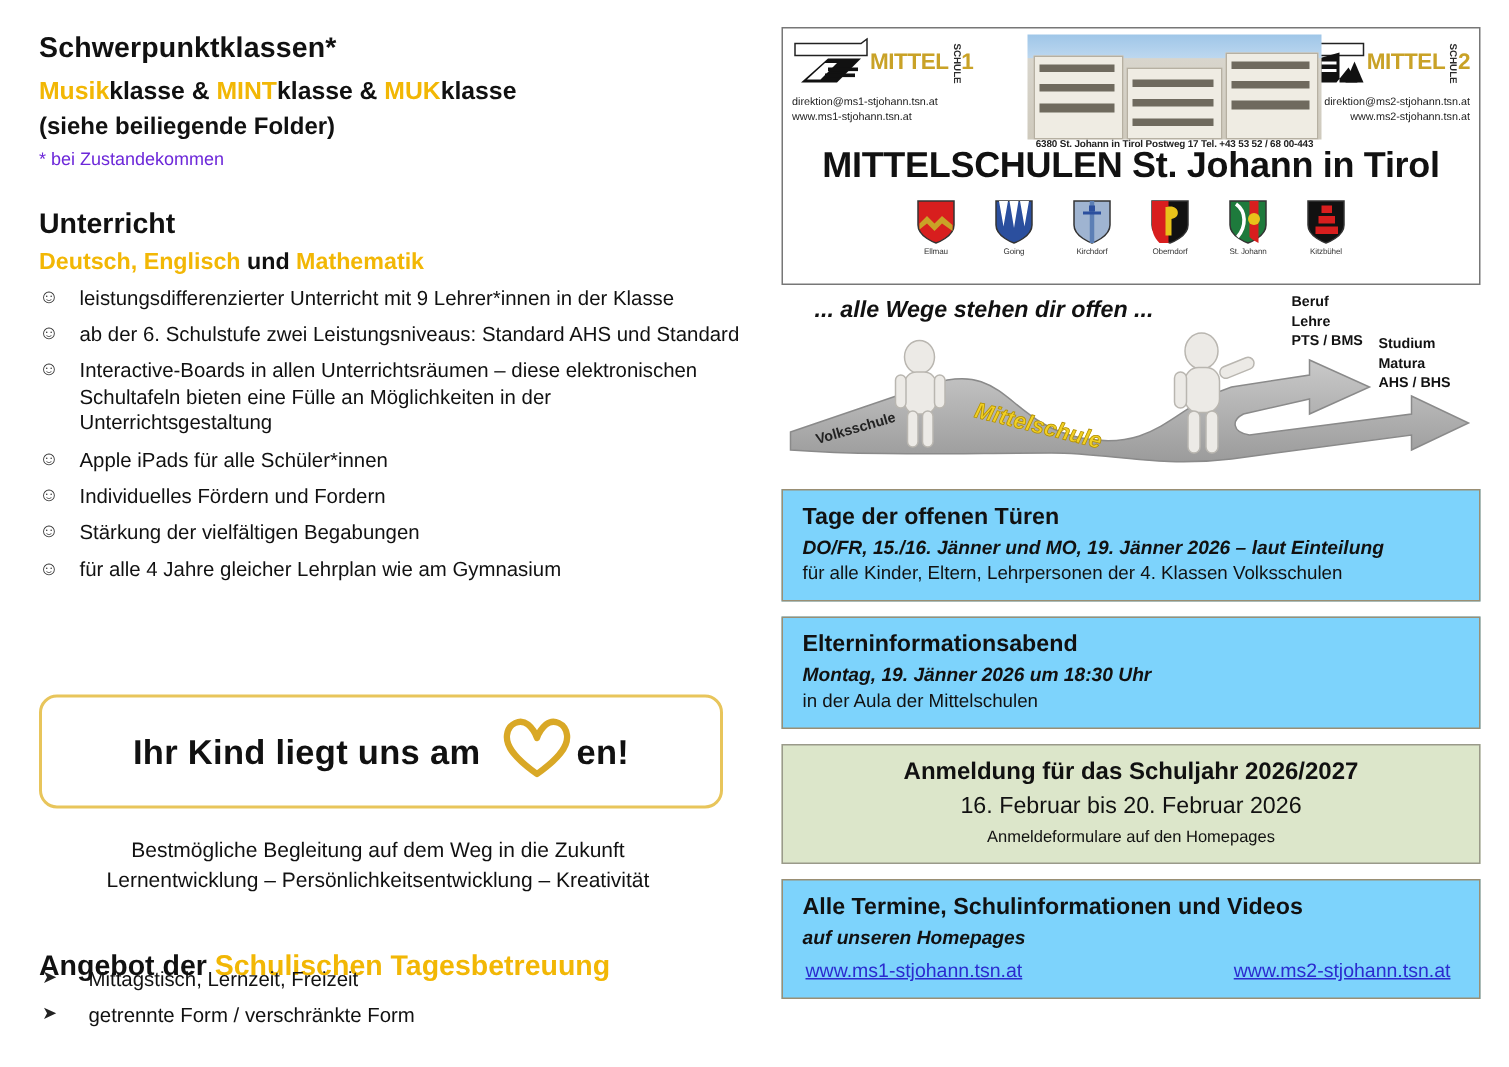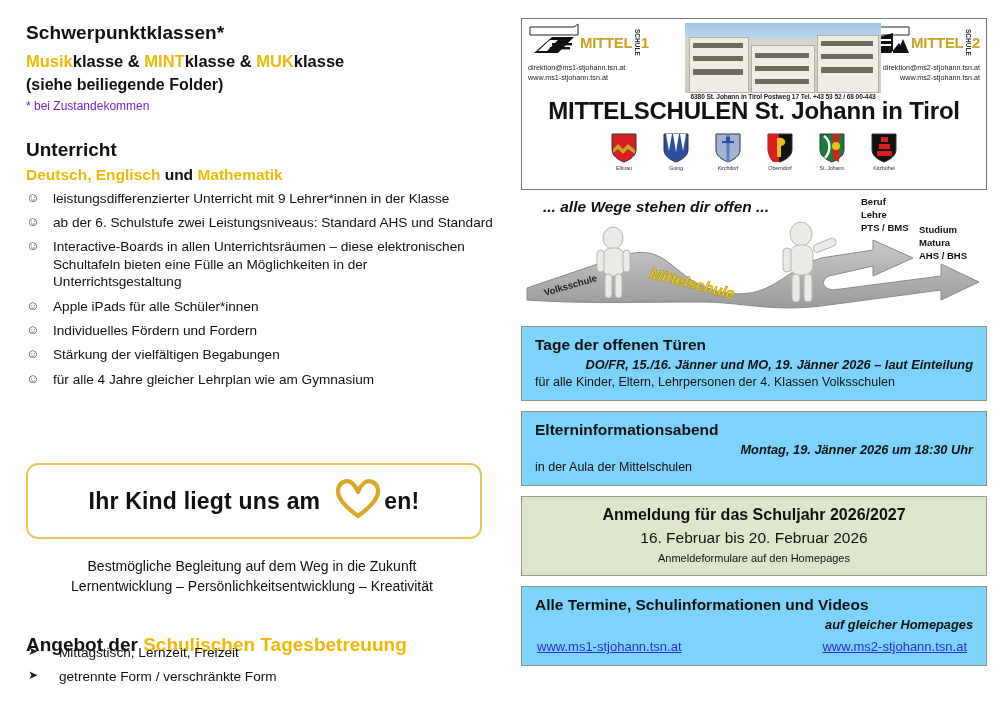"MITTEL" .logo-mark { align-items: none -> center }
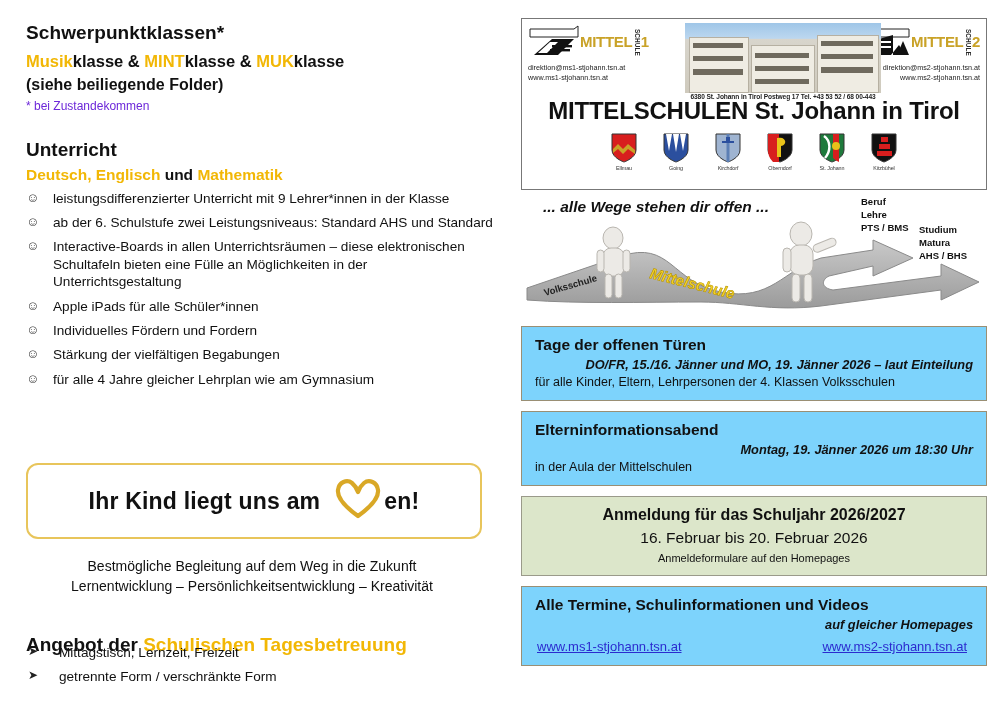"DO/FR, 15./16. Jänner und MO," .ib-bold-it { text-align: right -> none }
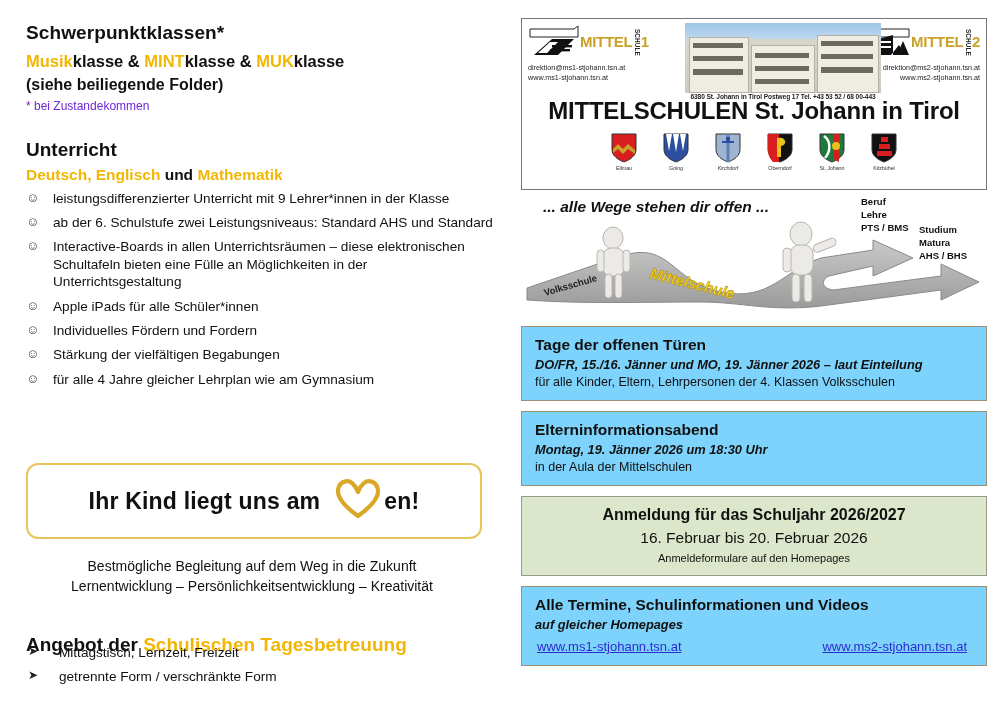"auf gleicher Homepages" p.ib-bold-it { text: gleicher -> unseren }
